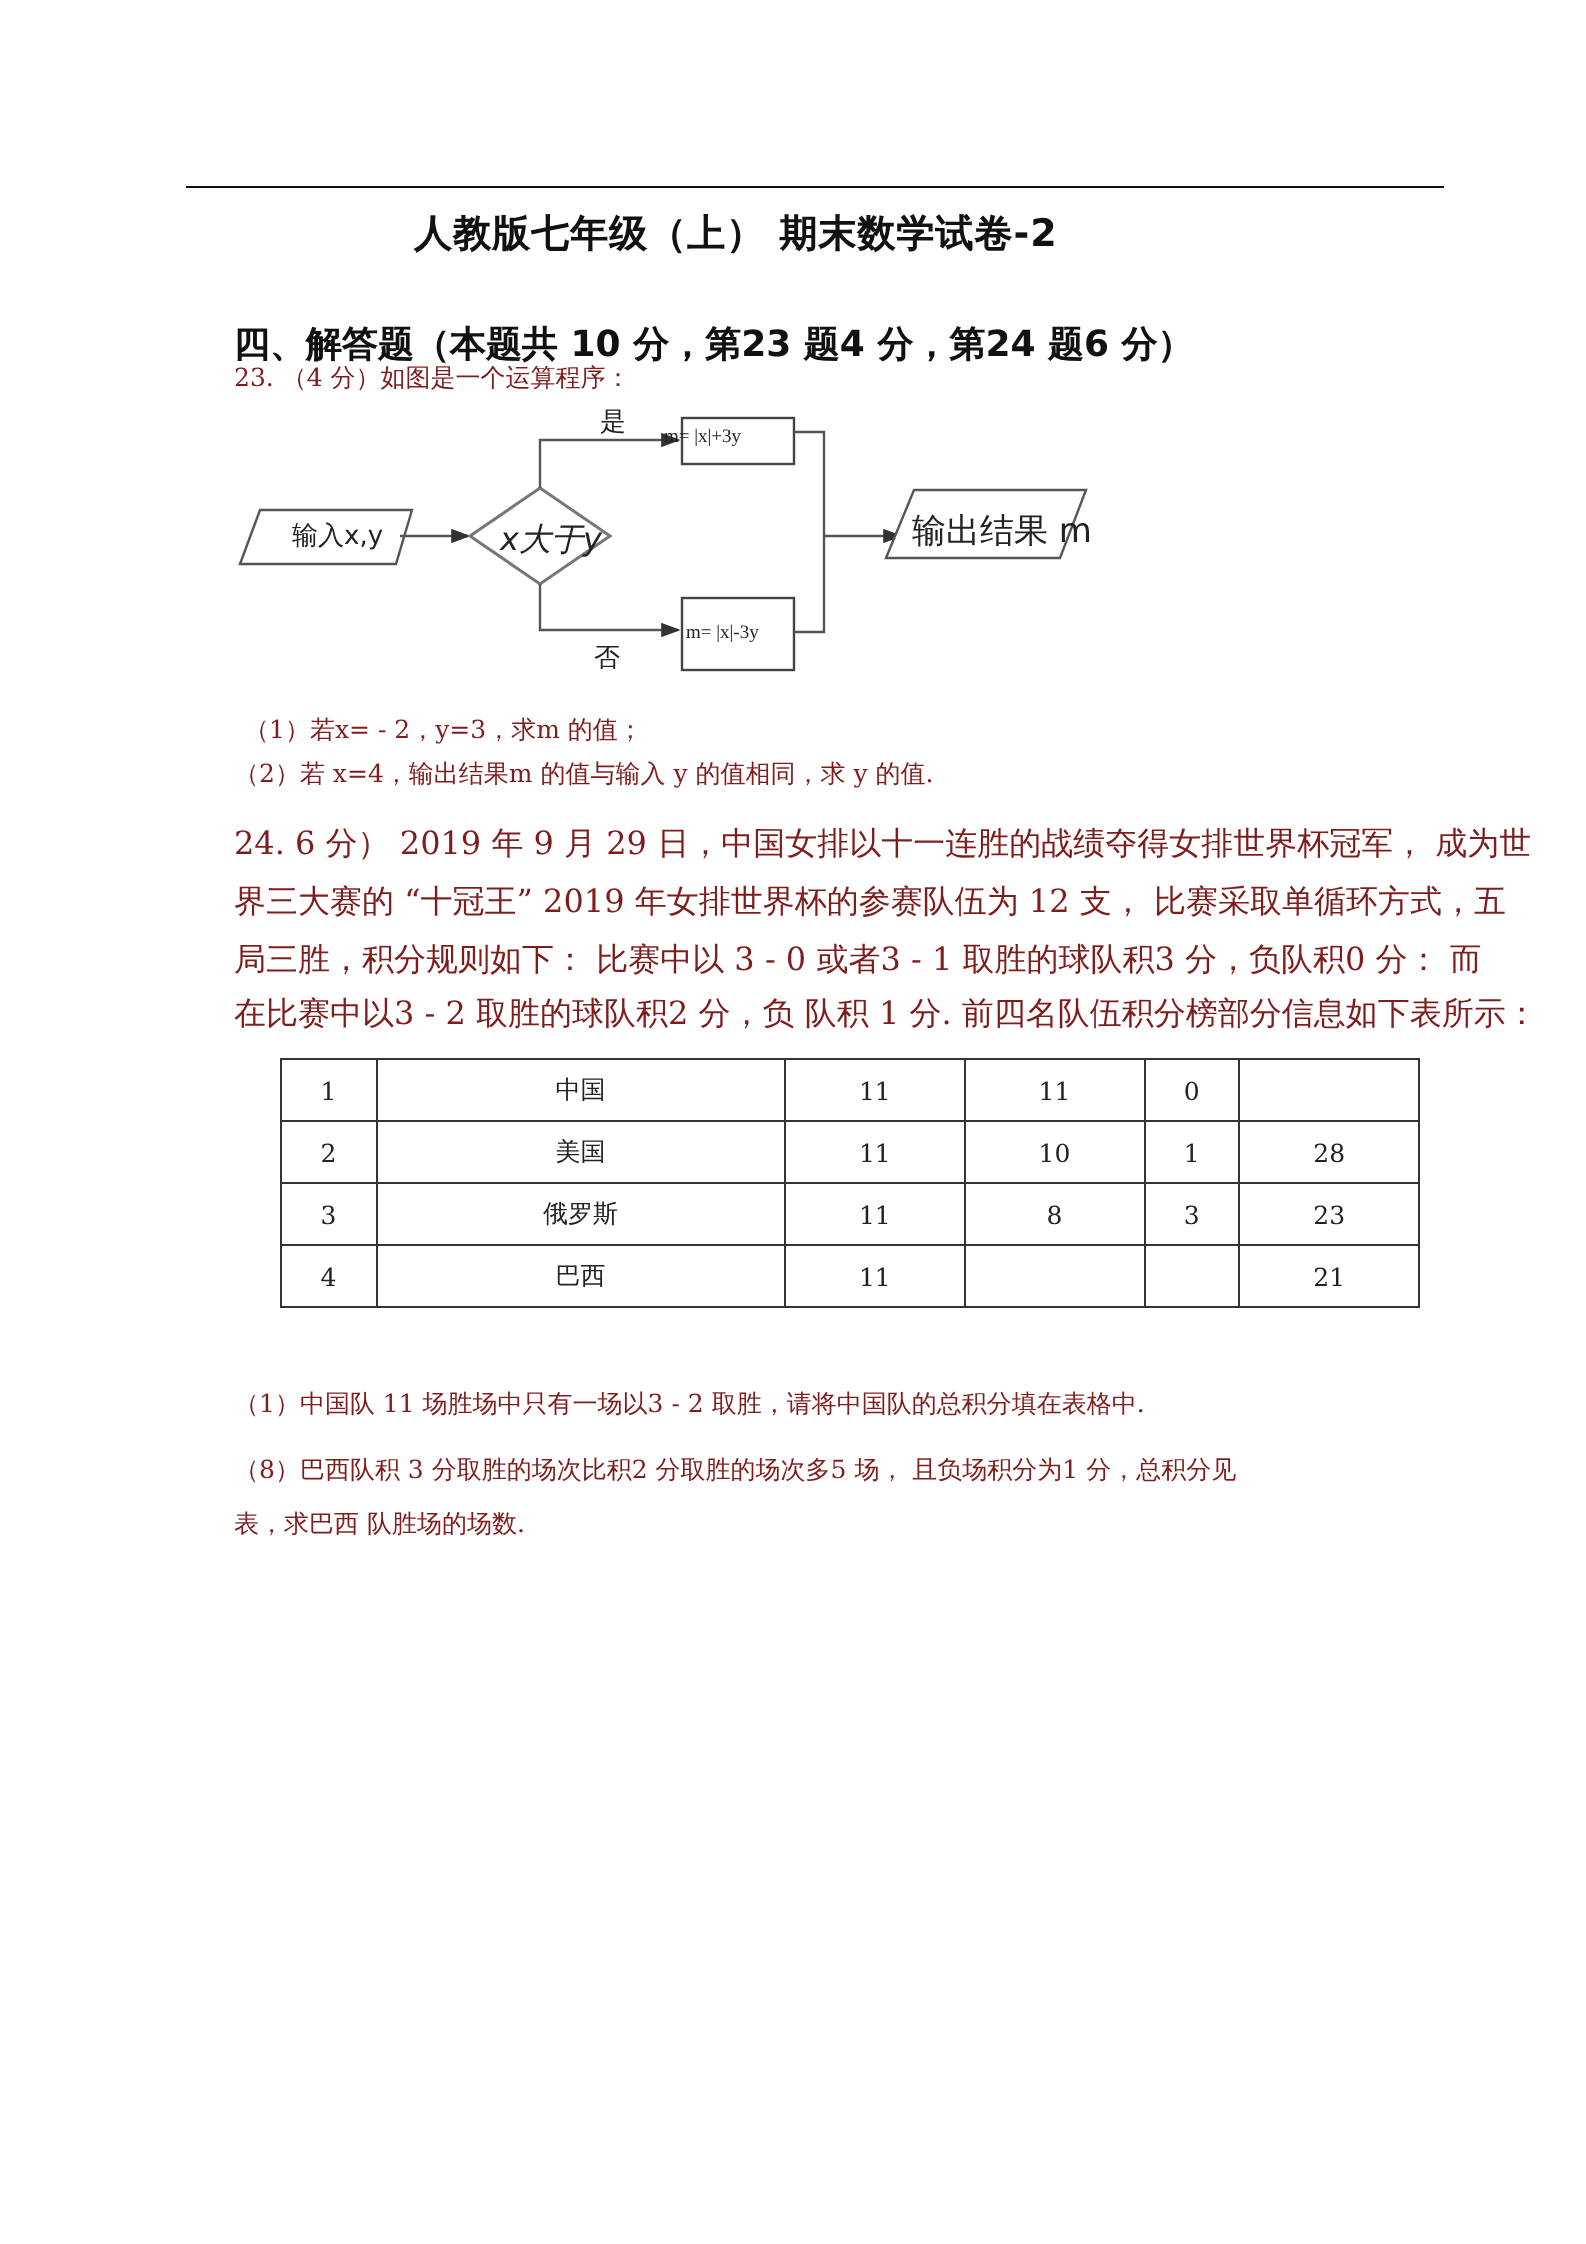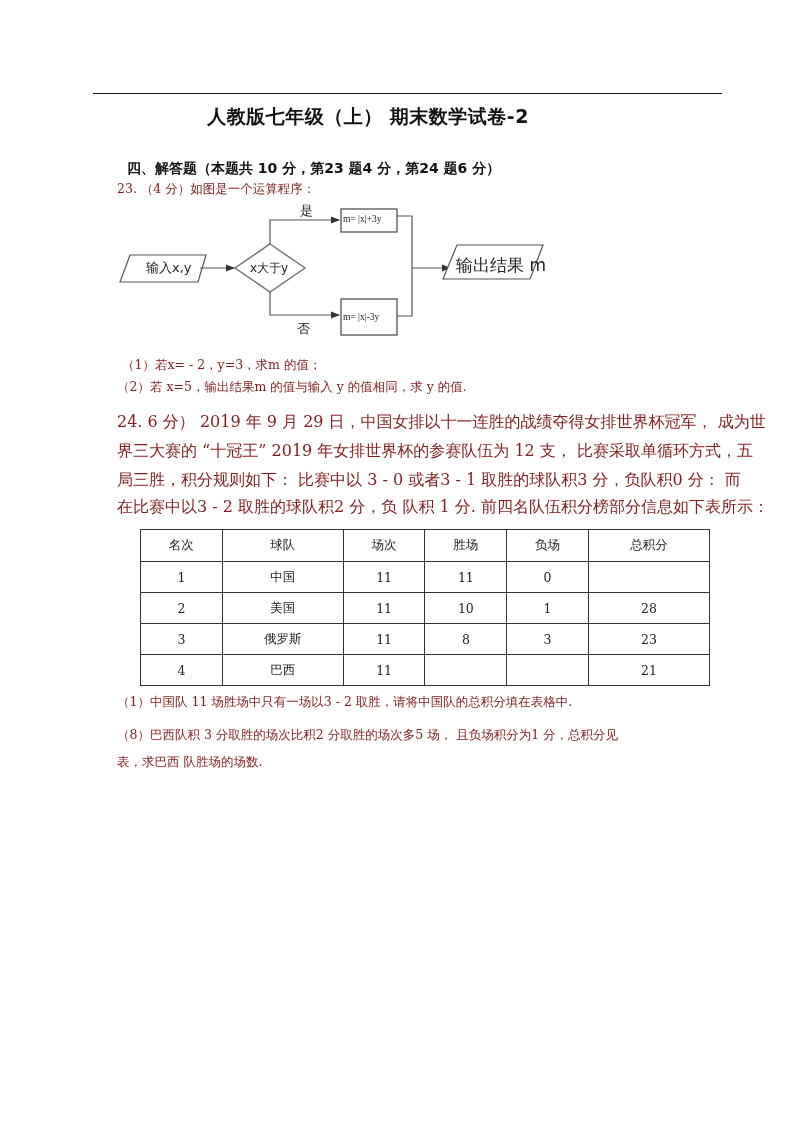"四、解答题（本题共 10 分，第23 题4 分，第24" .section { font-size: 14px -> 18px; margin-left: 10px -> none }
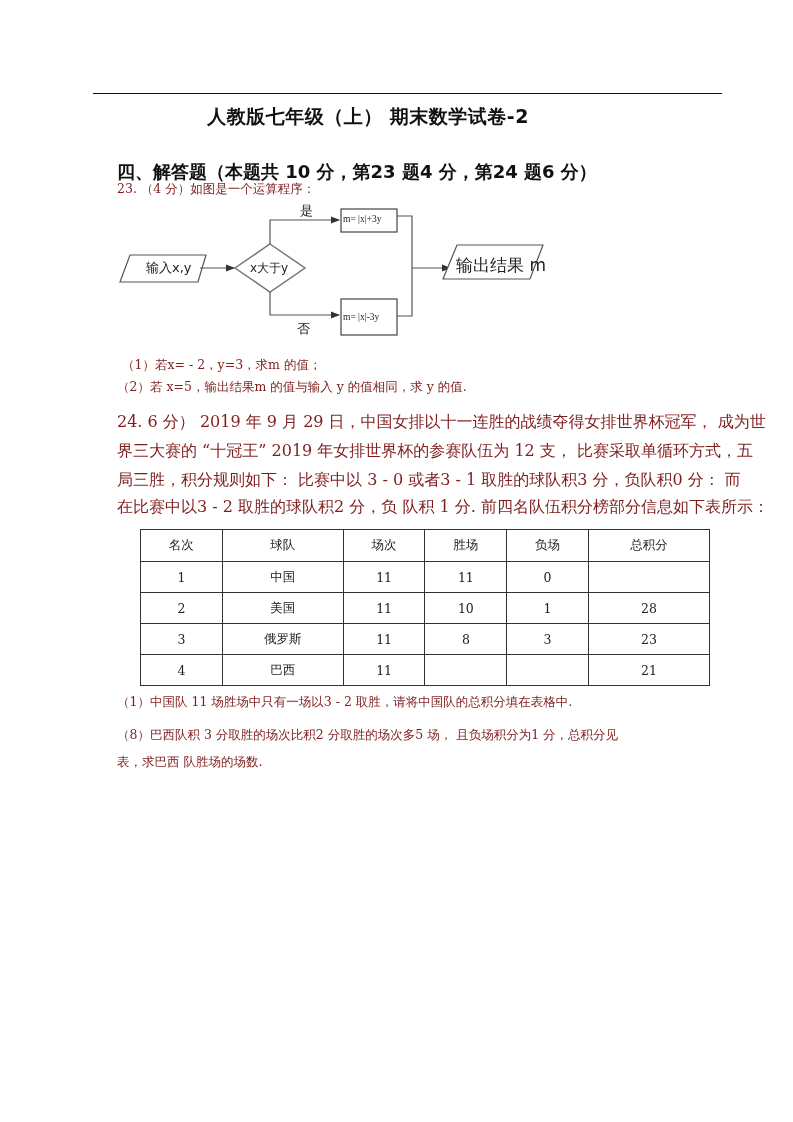"m= |x|+3y" div.box-label { left: 233px -> 222px }
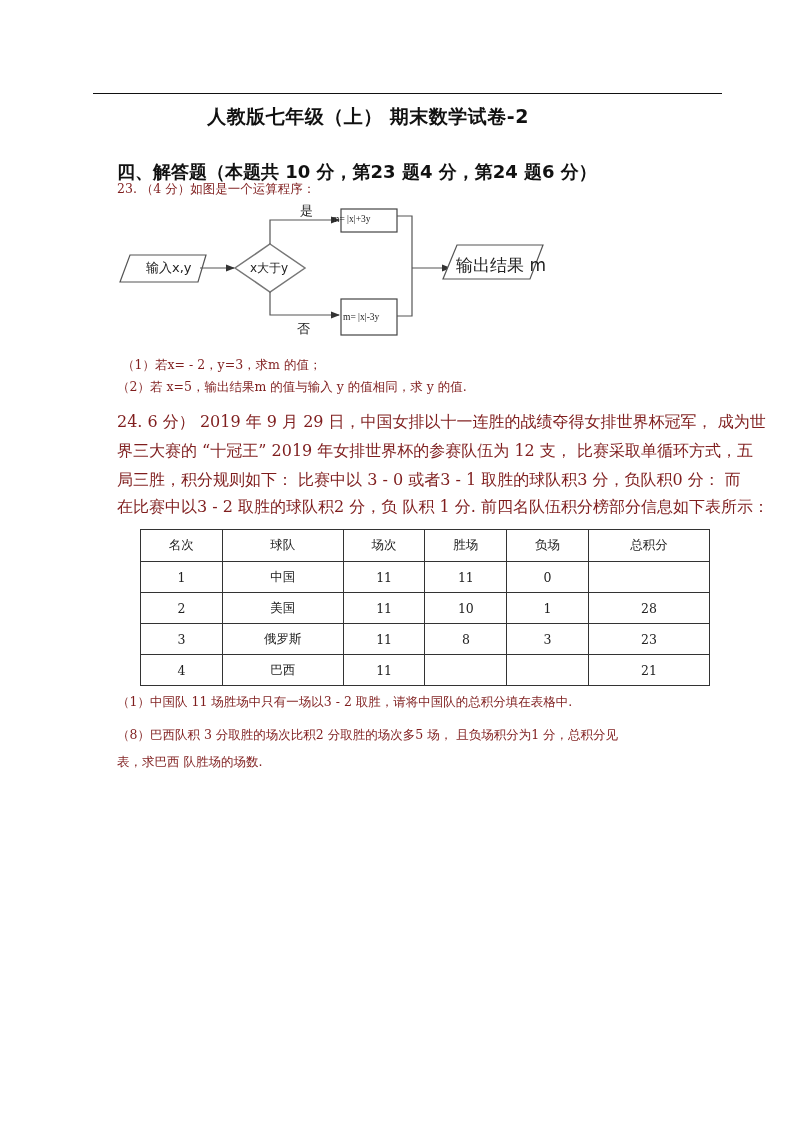"x大于y" div.flow-label { font-size: 12px -> 16px; font-style: none -> italic }
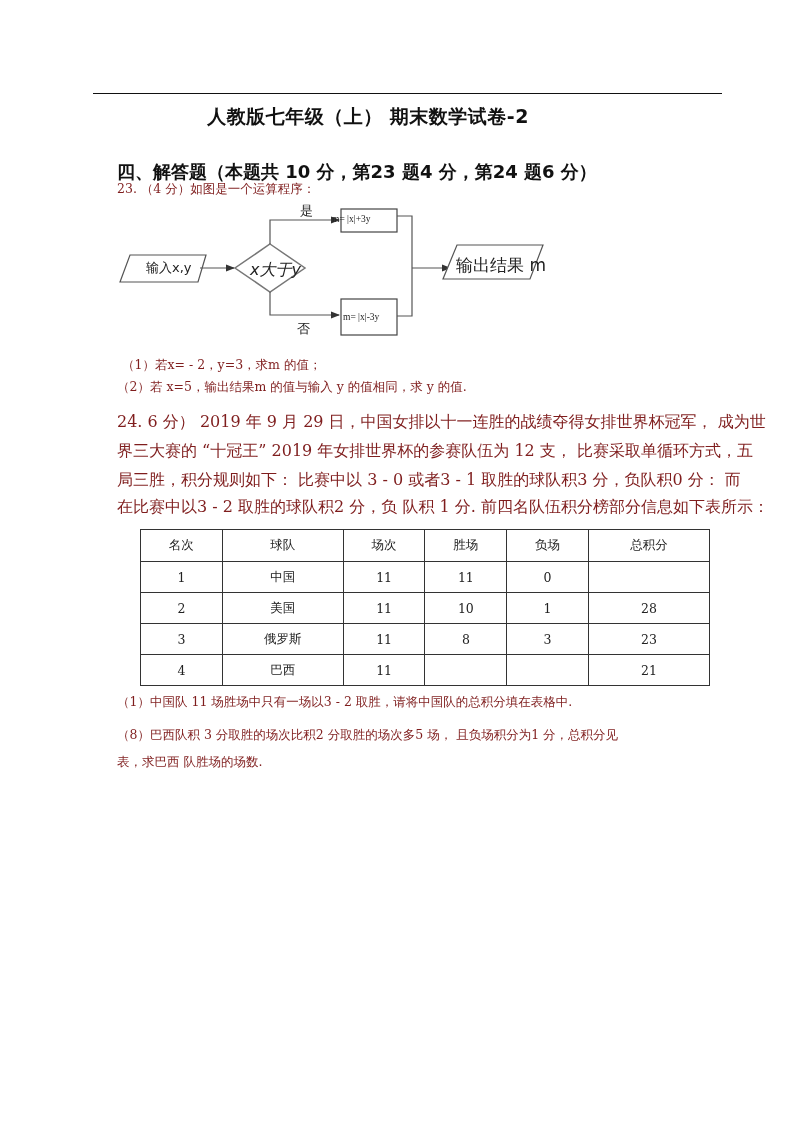"（2）若 x=5，输出结果m 的值与输入 y 的值相同，求" div.line { text: 5 -> 4 }
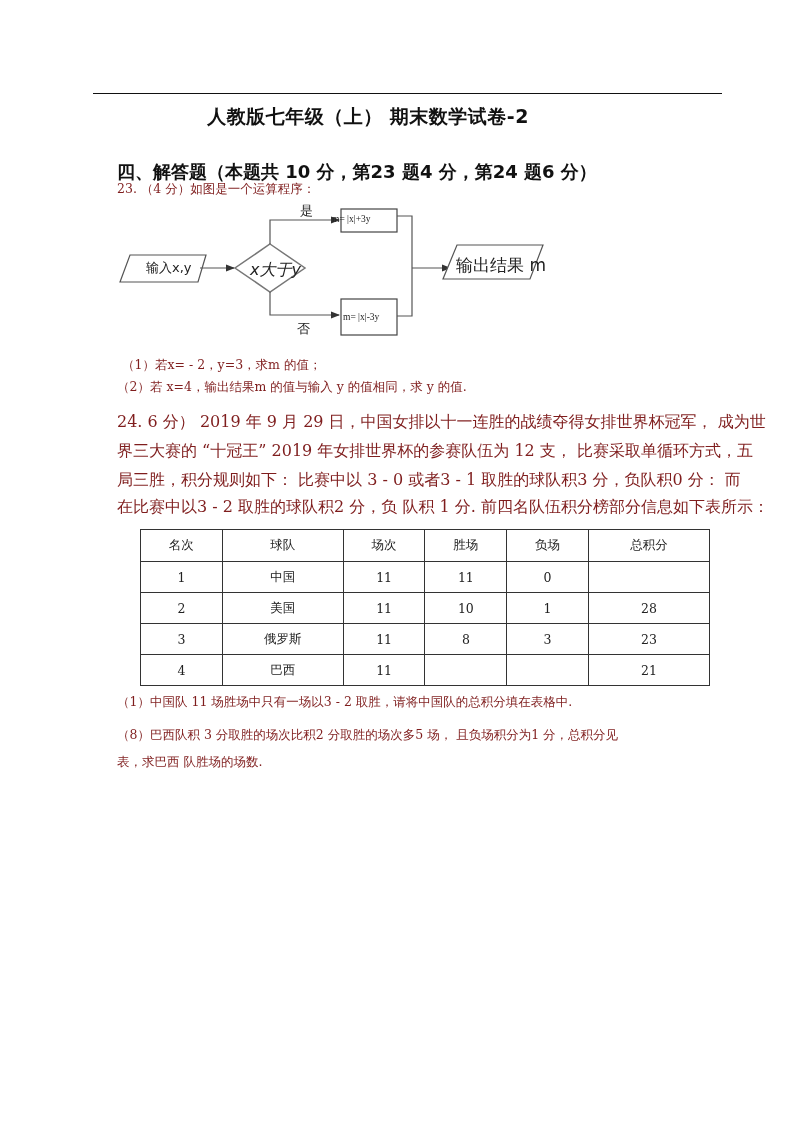"名次" tr { html: <tr> <th>名次</th> <th>球队</th> <th>场次</th> <th>胜场</th> <th>负场</th> <th>总积分</th> </tr> -> none }
